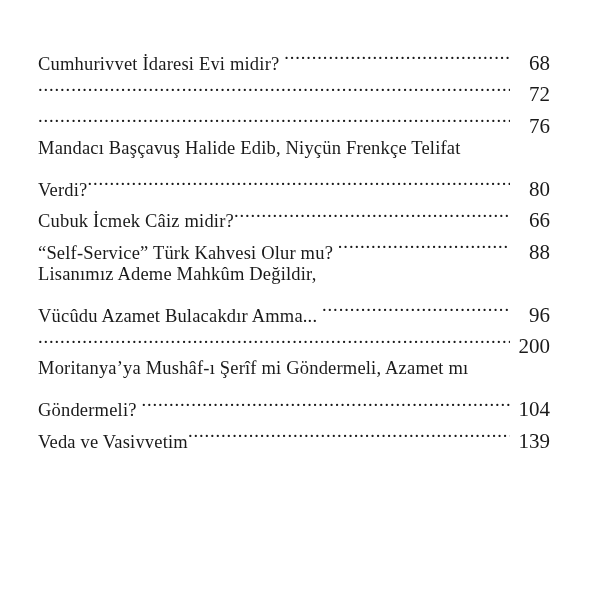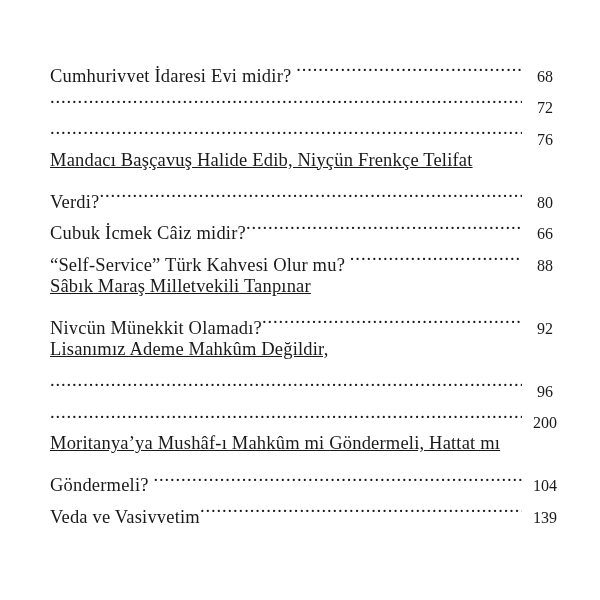"Cumhuriyyet İdaresi Eyi midir?" .toc-list { margin: 12px -> 0; text-decoration: underline -> none }
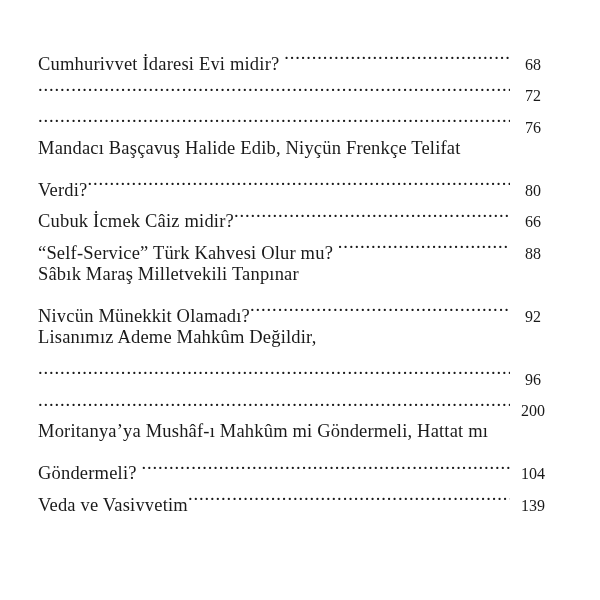"68" .toc-page-no { font-size: 16px -> 21px; text-align: center -> right }
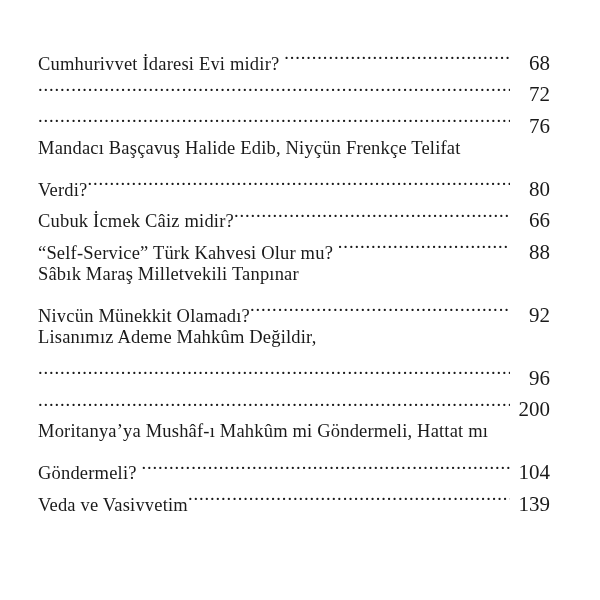"Sâbık Maraş Milletvekili Tanpınar" li.toc-entry { html: <li> <div> <span>Sâbık Maraş Milletvekili Tanpınar</span> </div> <div> <span>Niyçün Münekkit Olamadı?</span> <span></span> <span>92</span> </div> </li> -> none }
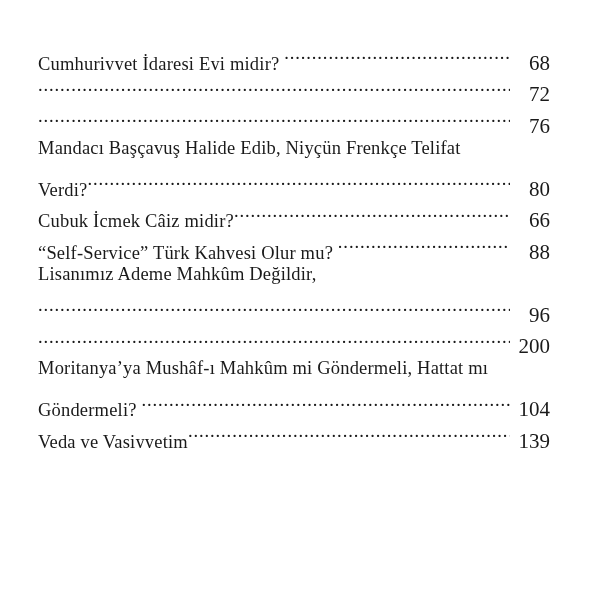"Vücûdu Azamet Bulacakdır Amma..." span.toc-title { html: none -> <span>Vücûdu Azamet Bulacakdır Amma...</span> }
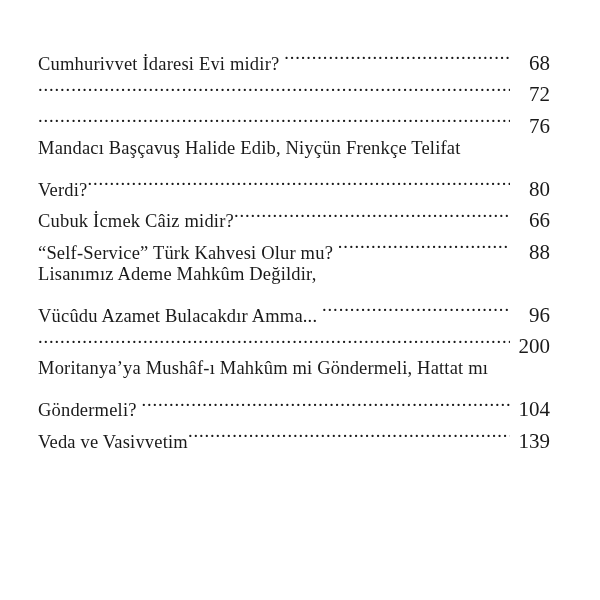"Moritanya’ya Mushâf-ı Mahkûm mi" span.toc-title { text: Mahkûm mi Göndermeli, Hattat -> Şerîf mi Göndermeli, Azamet }
